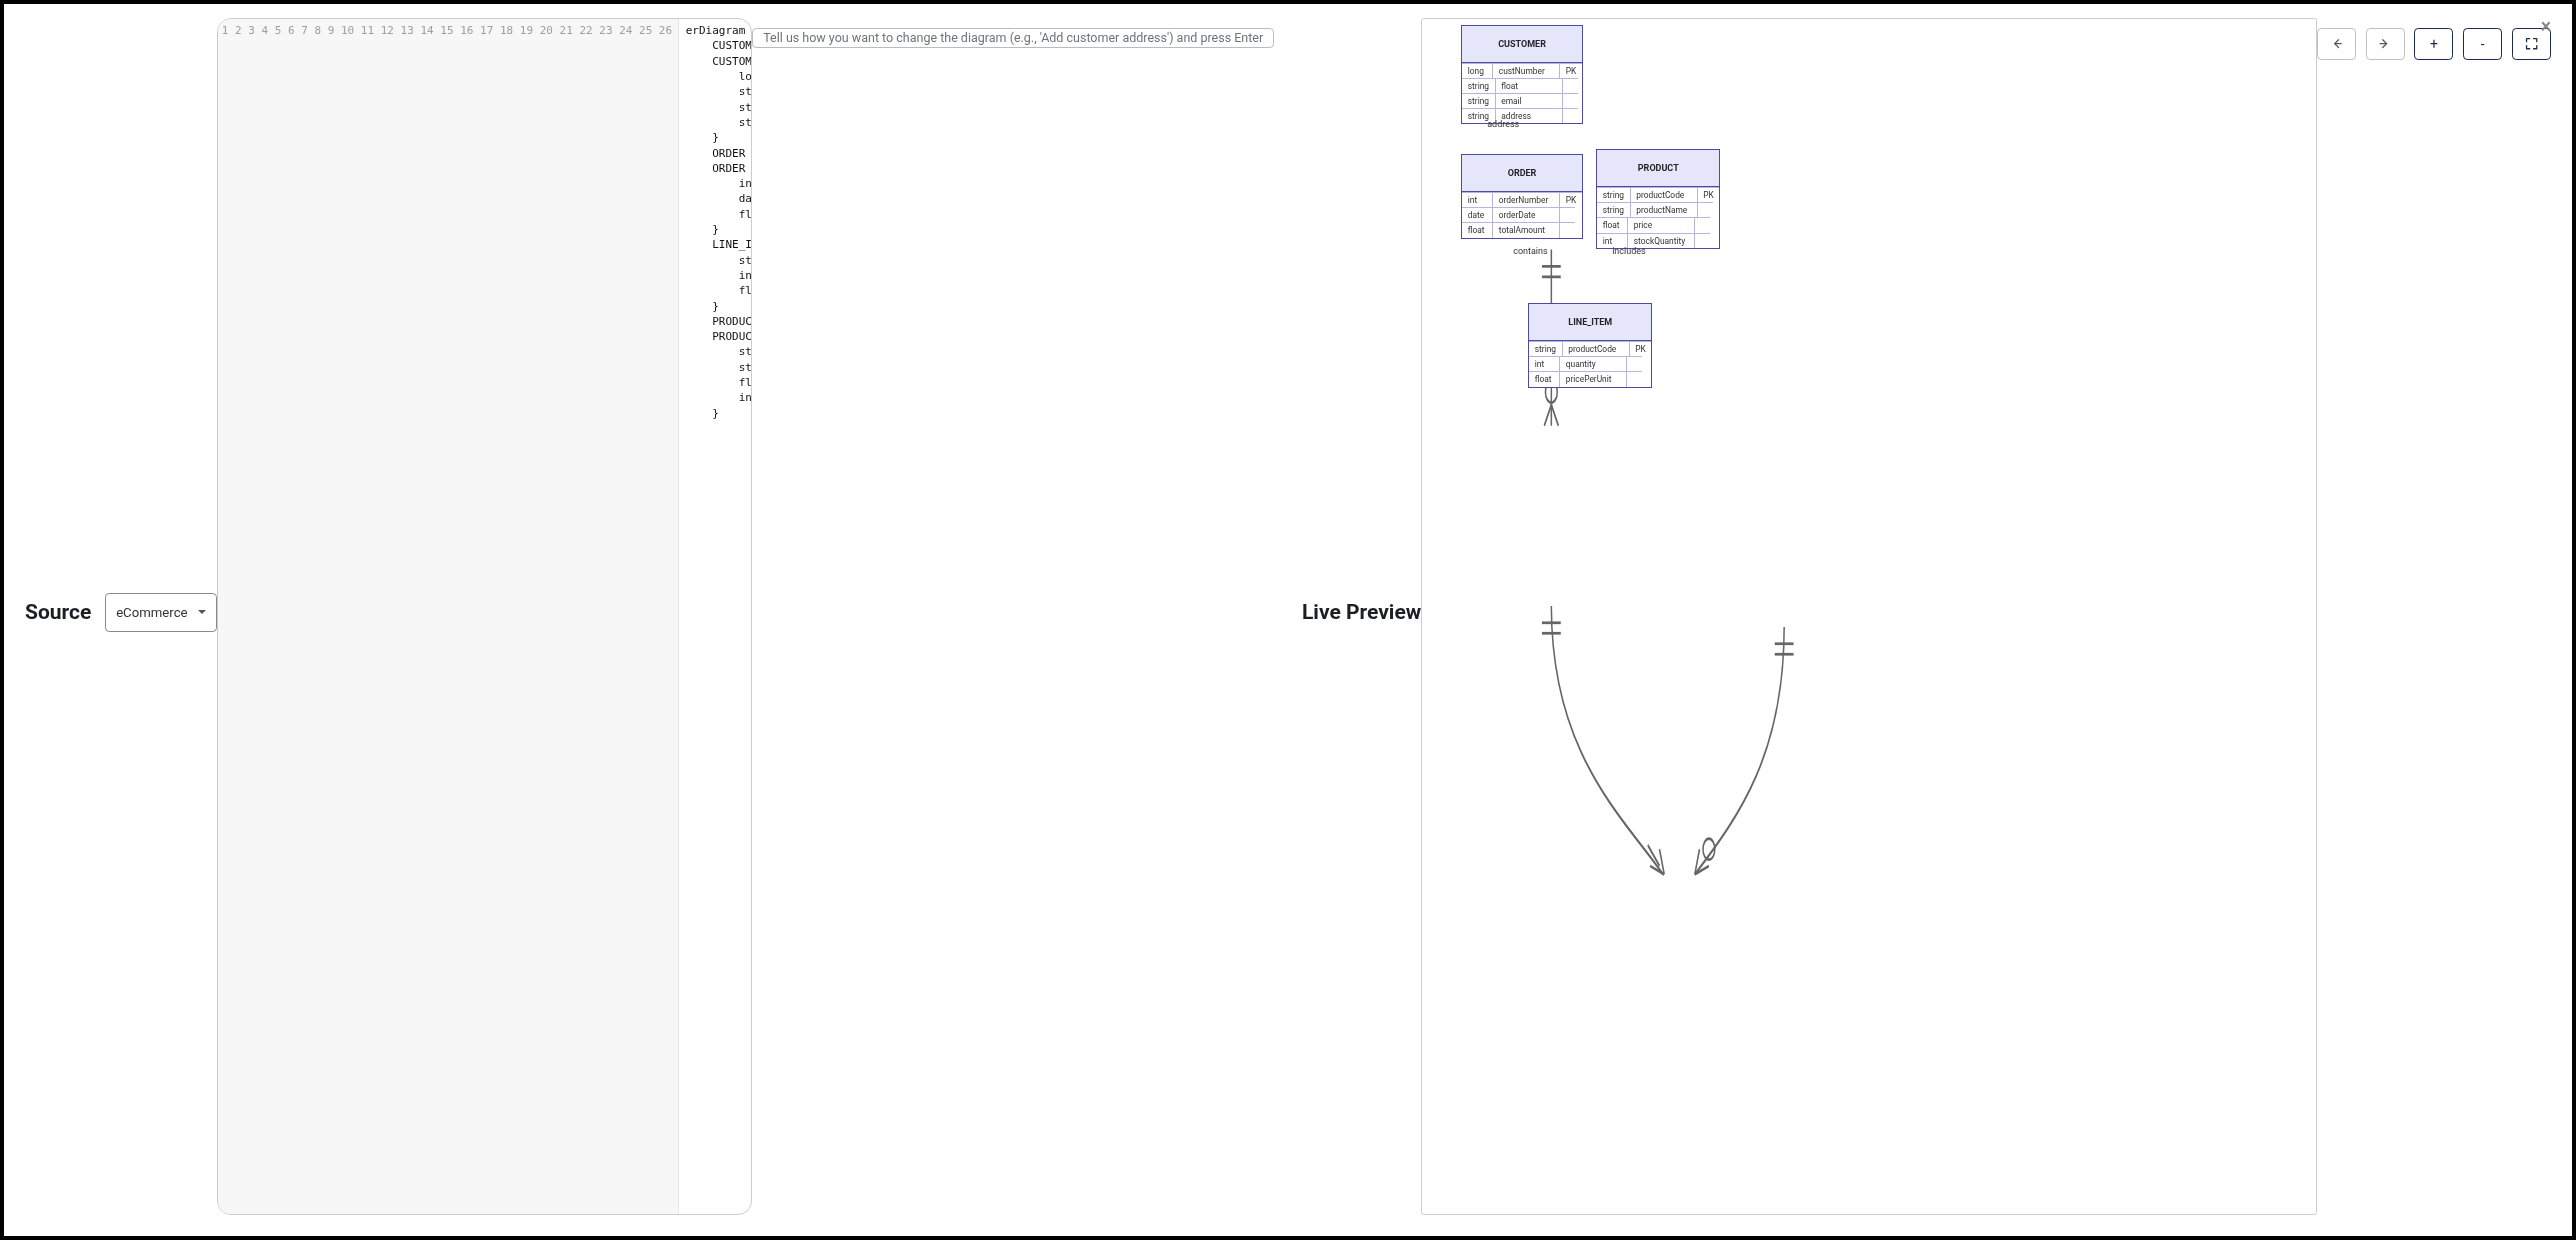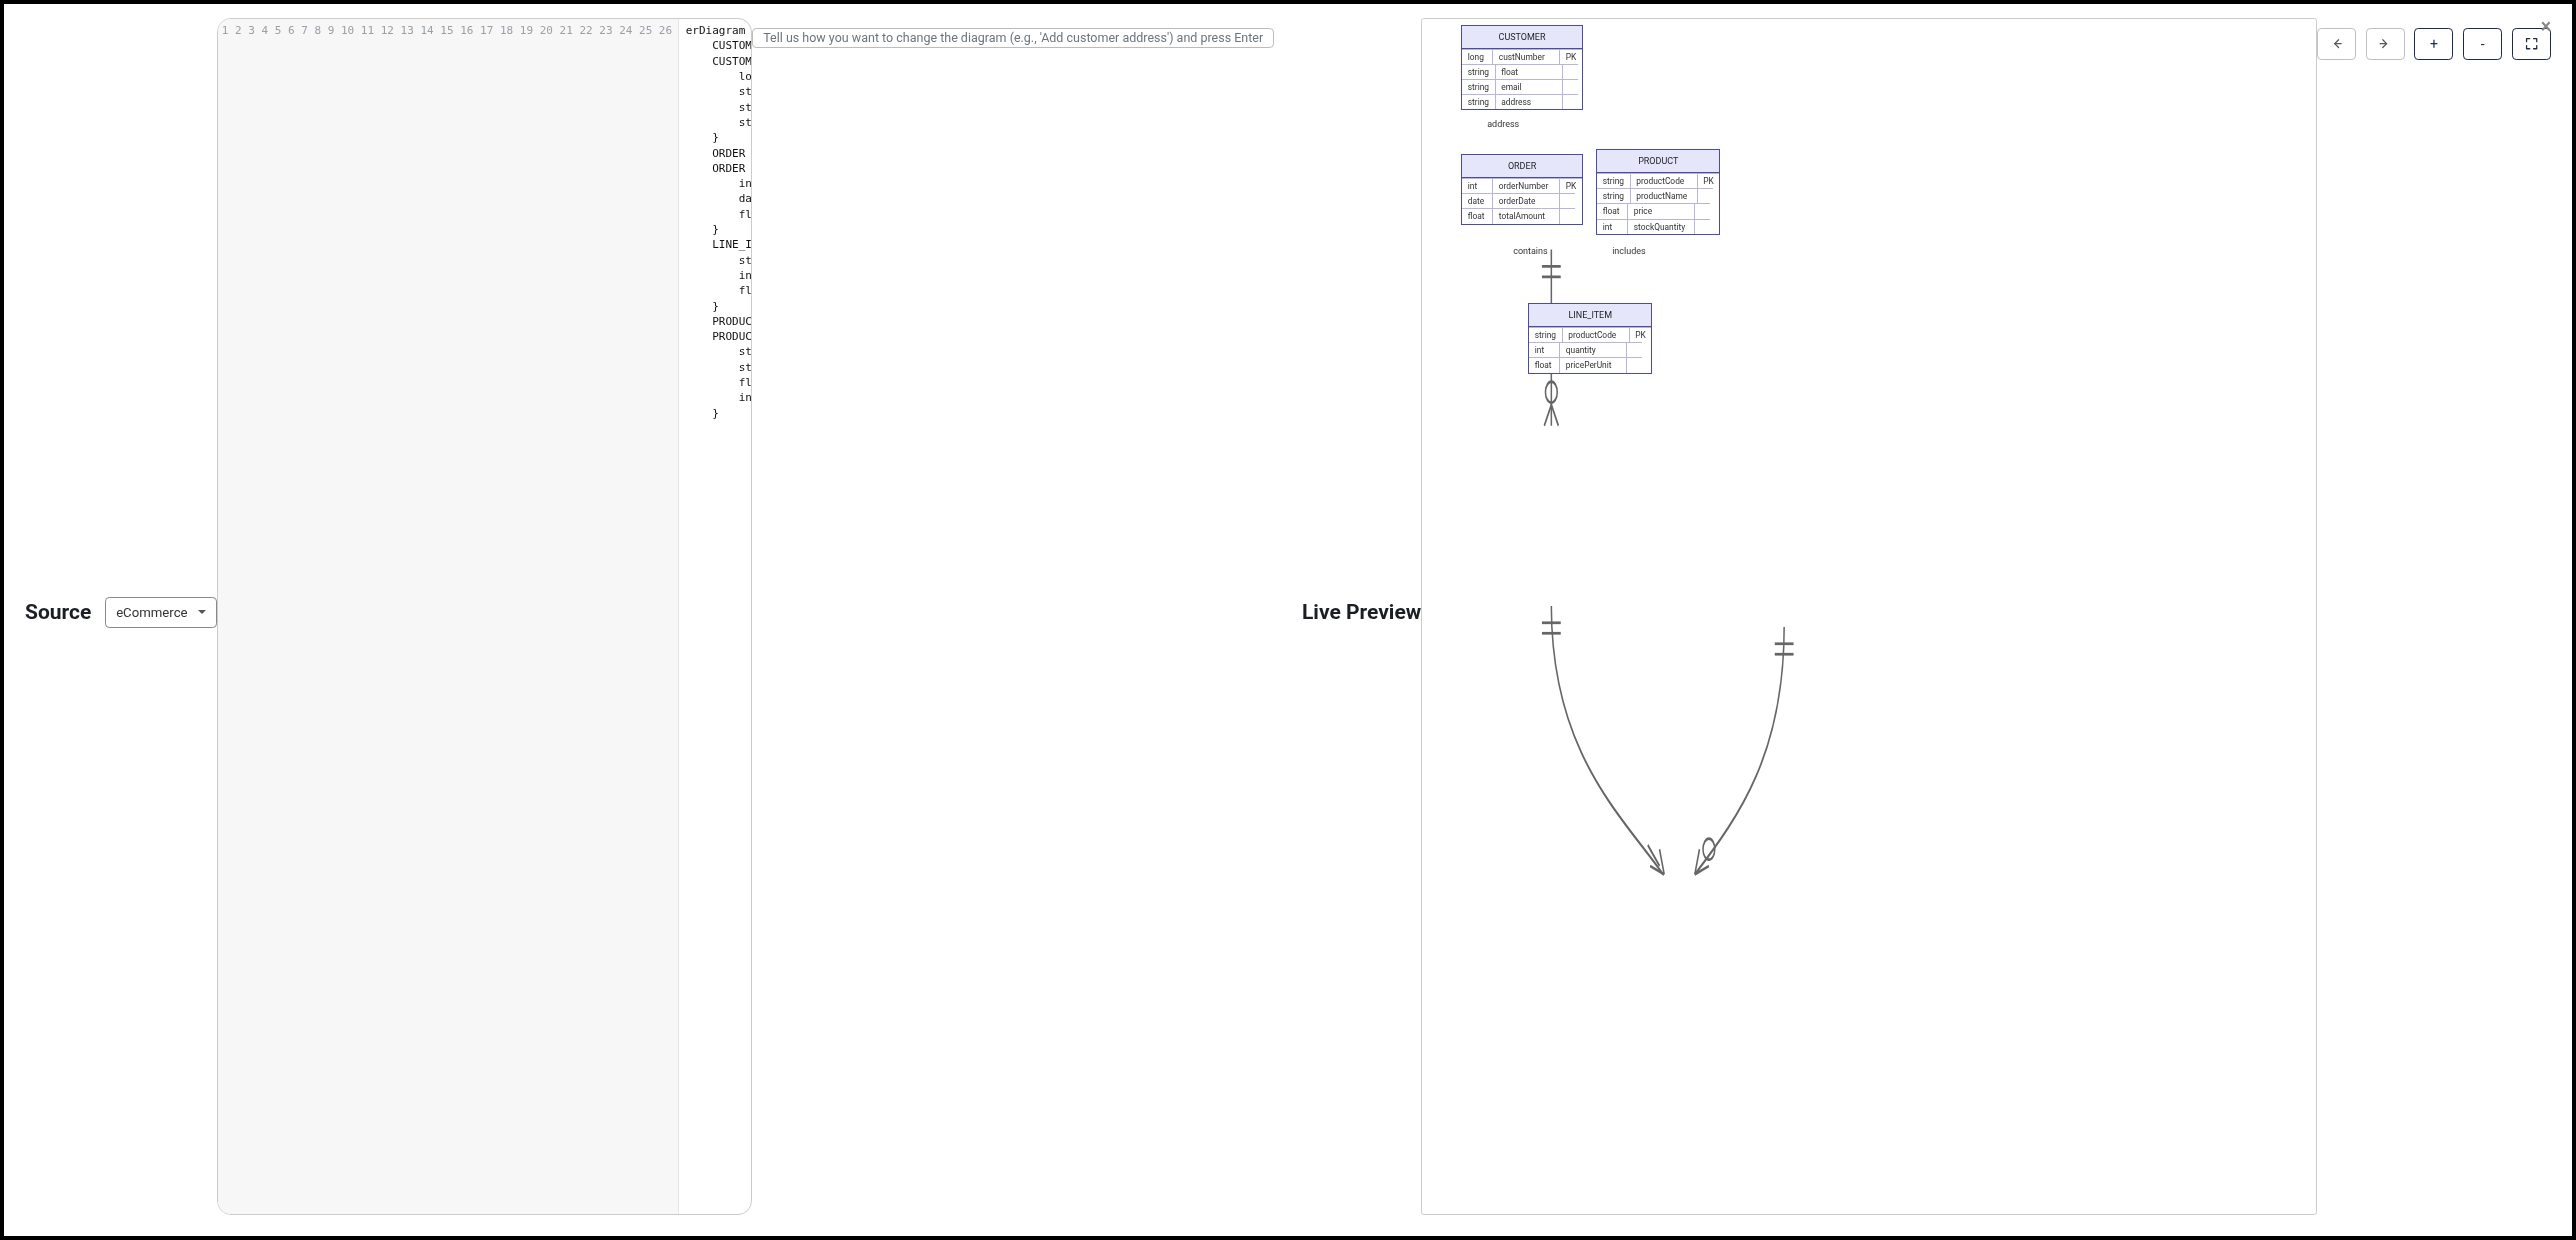"CUSTOMER" .er-title { font-weight: 400 -> 700; padding: 6px 7px -> 13px 7px }
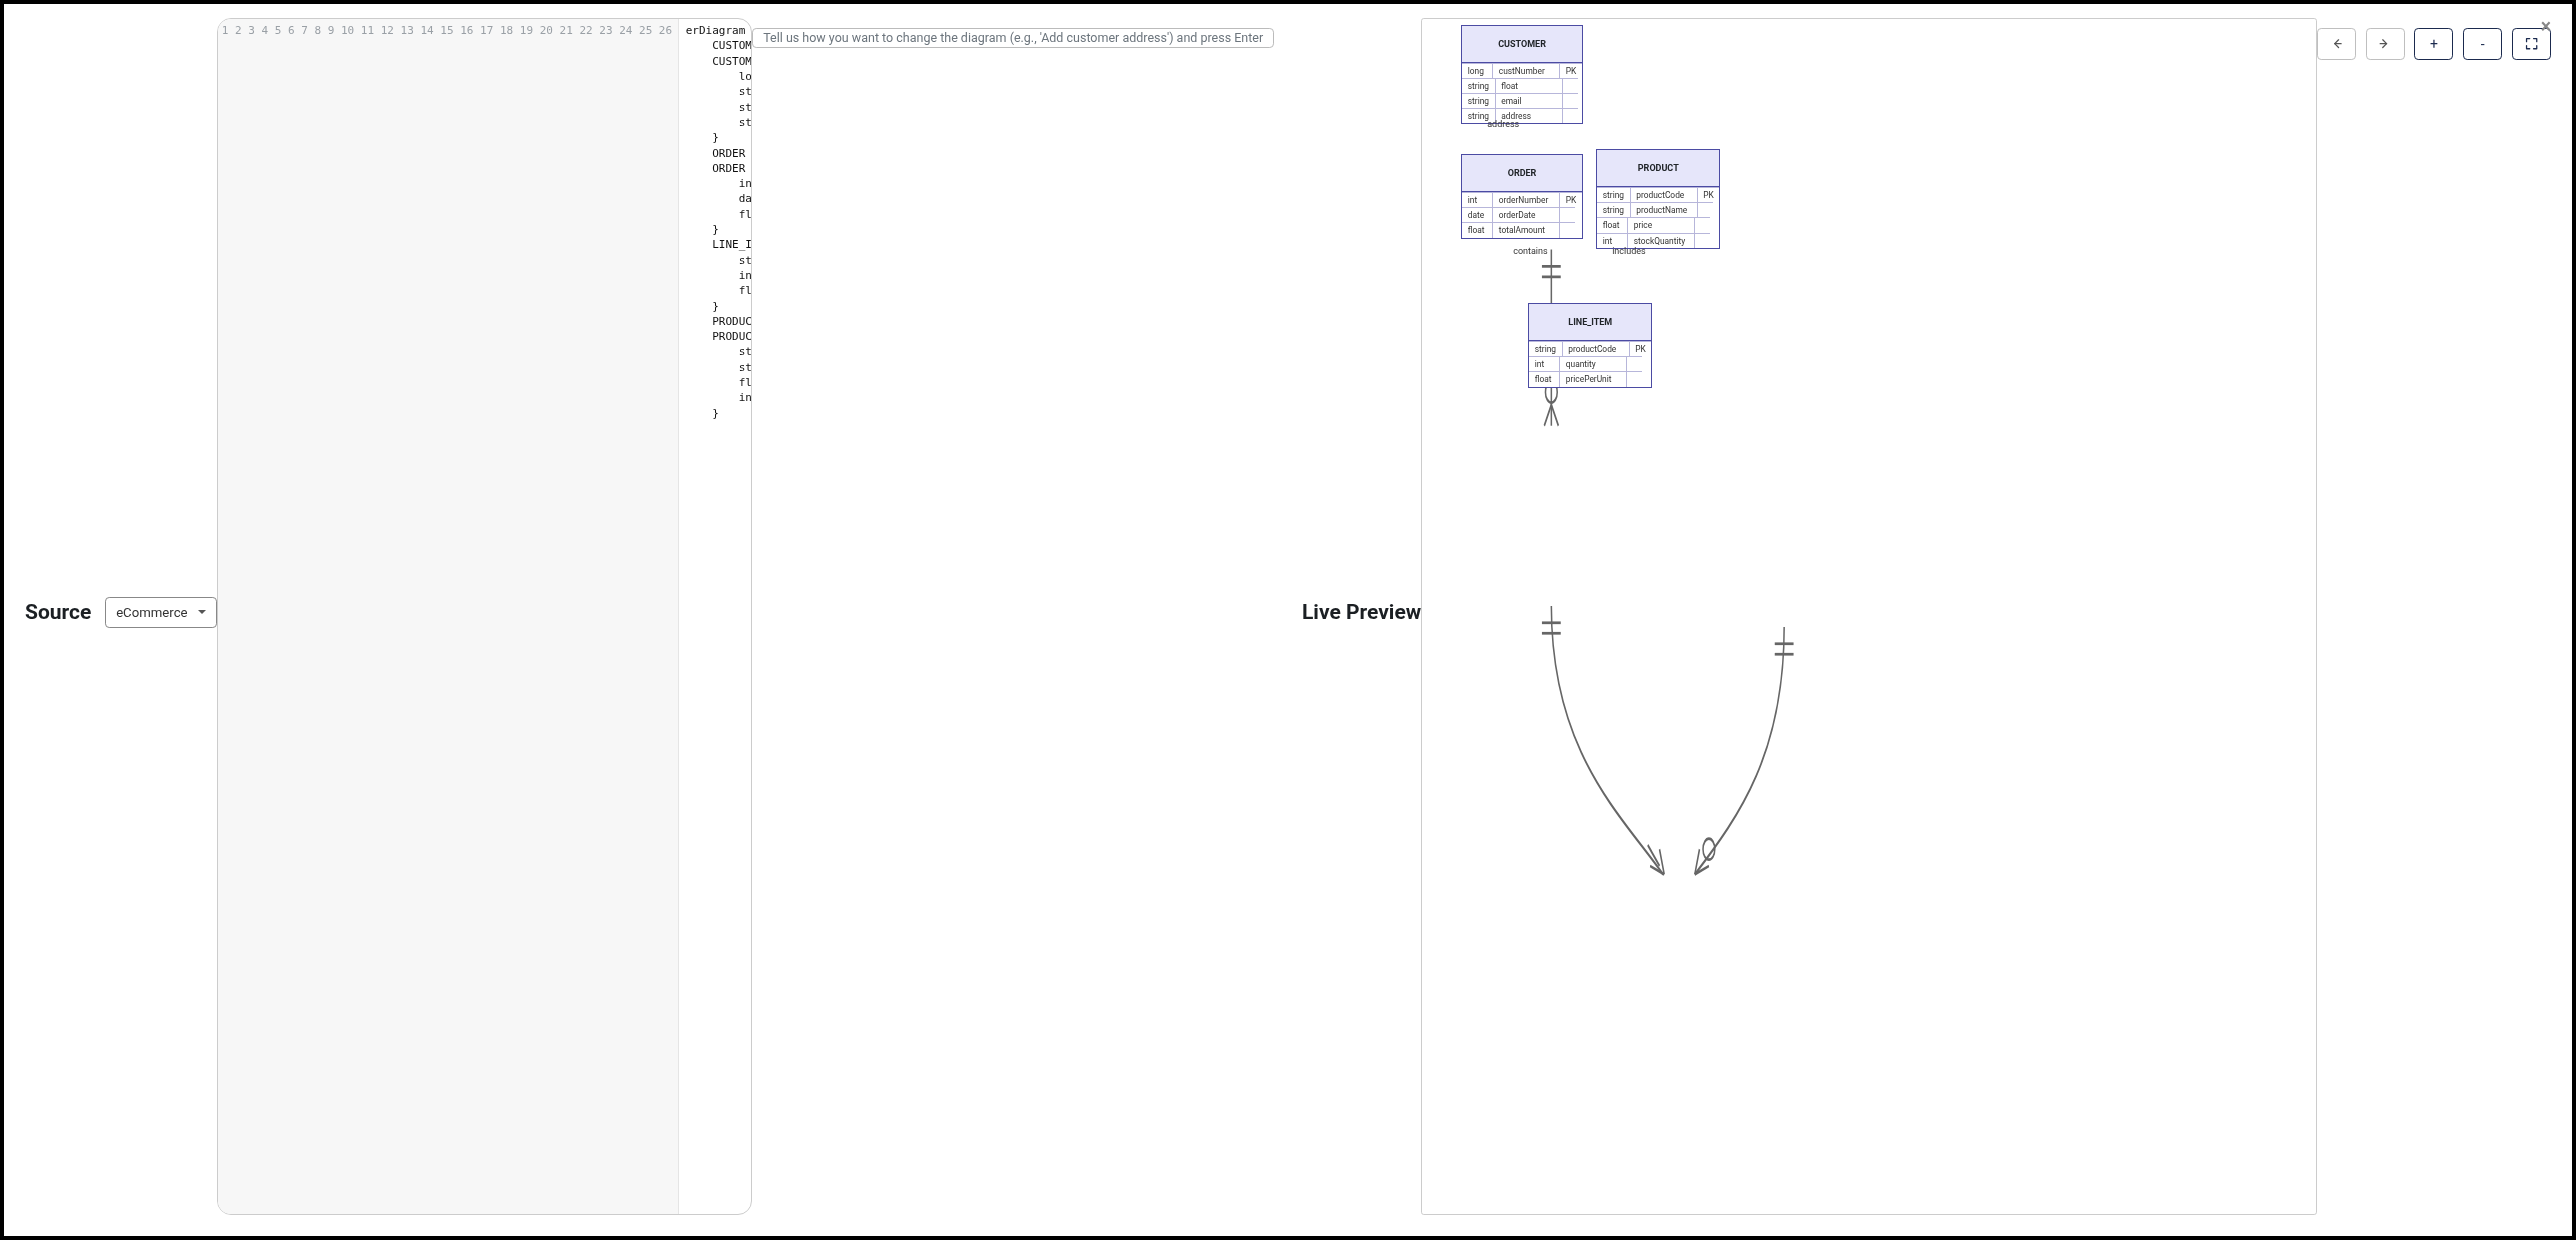"eCommerce" .select { height: 31px -> 39px }
